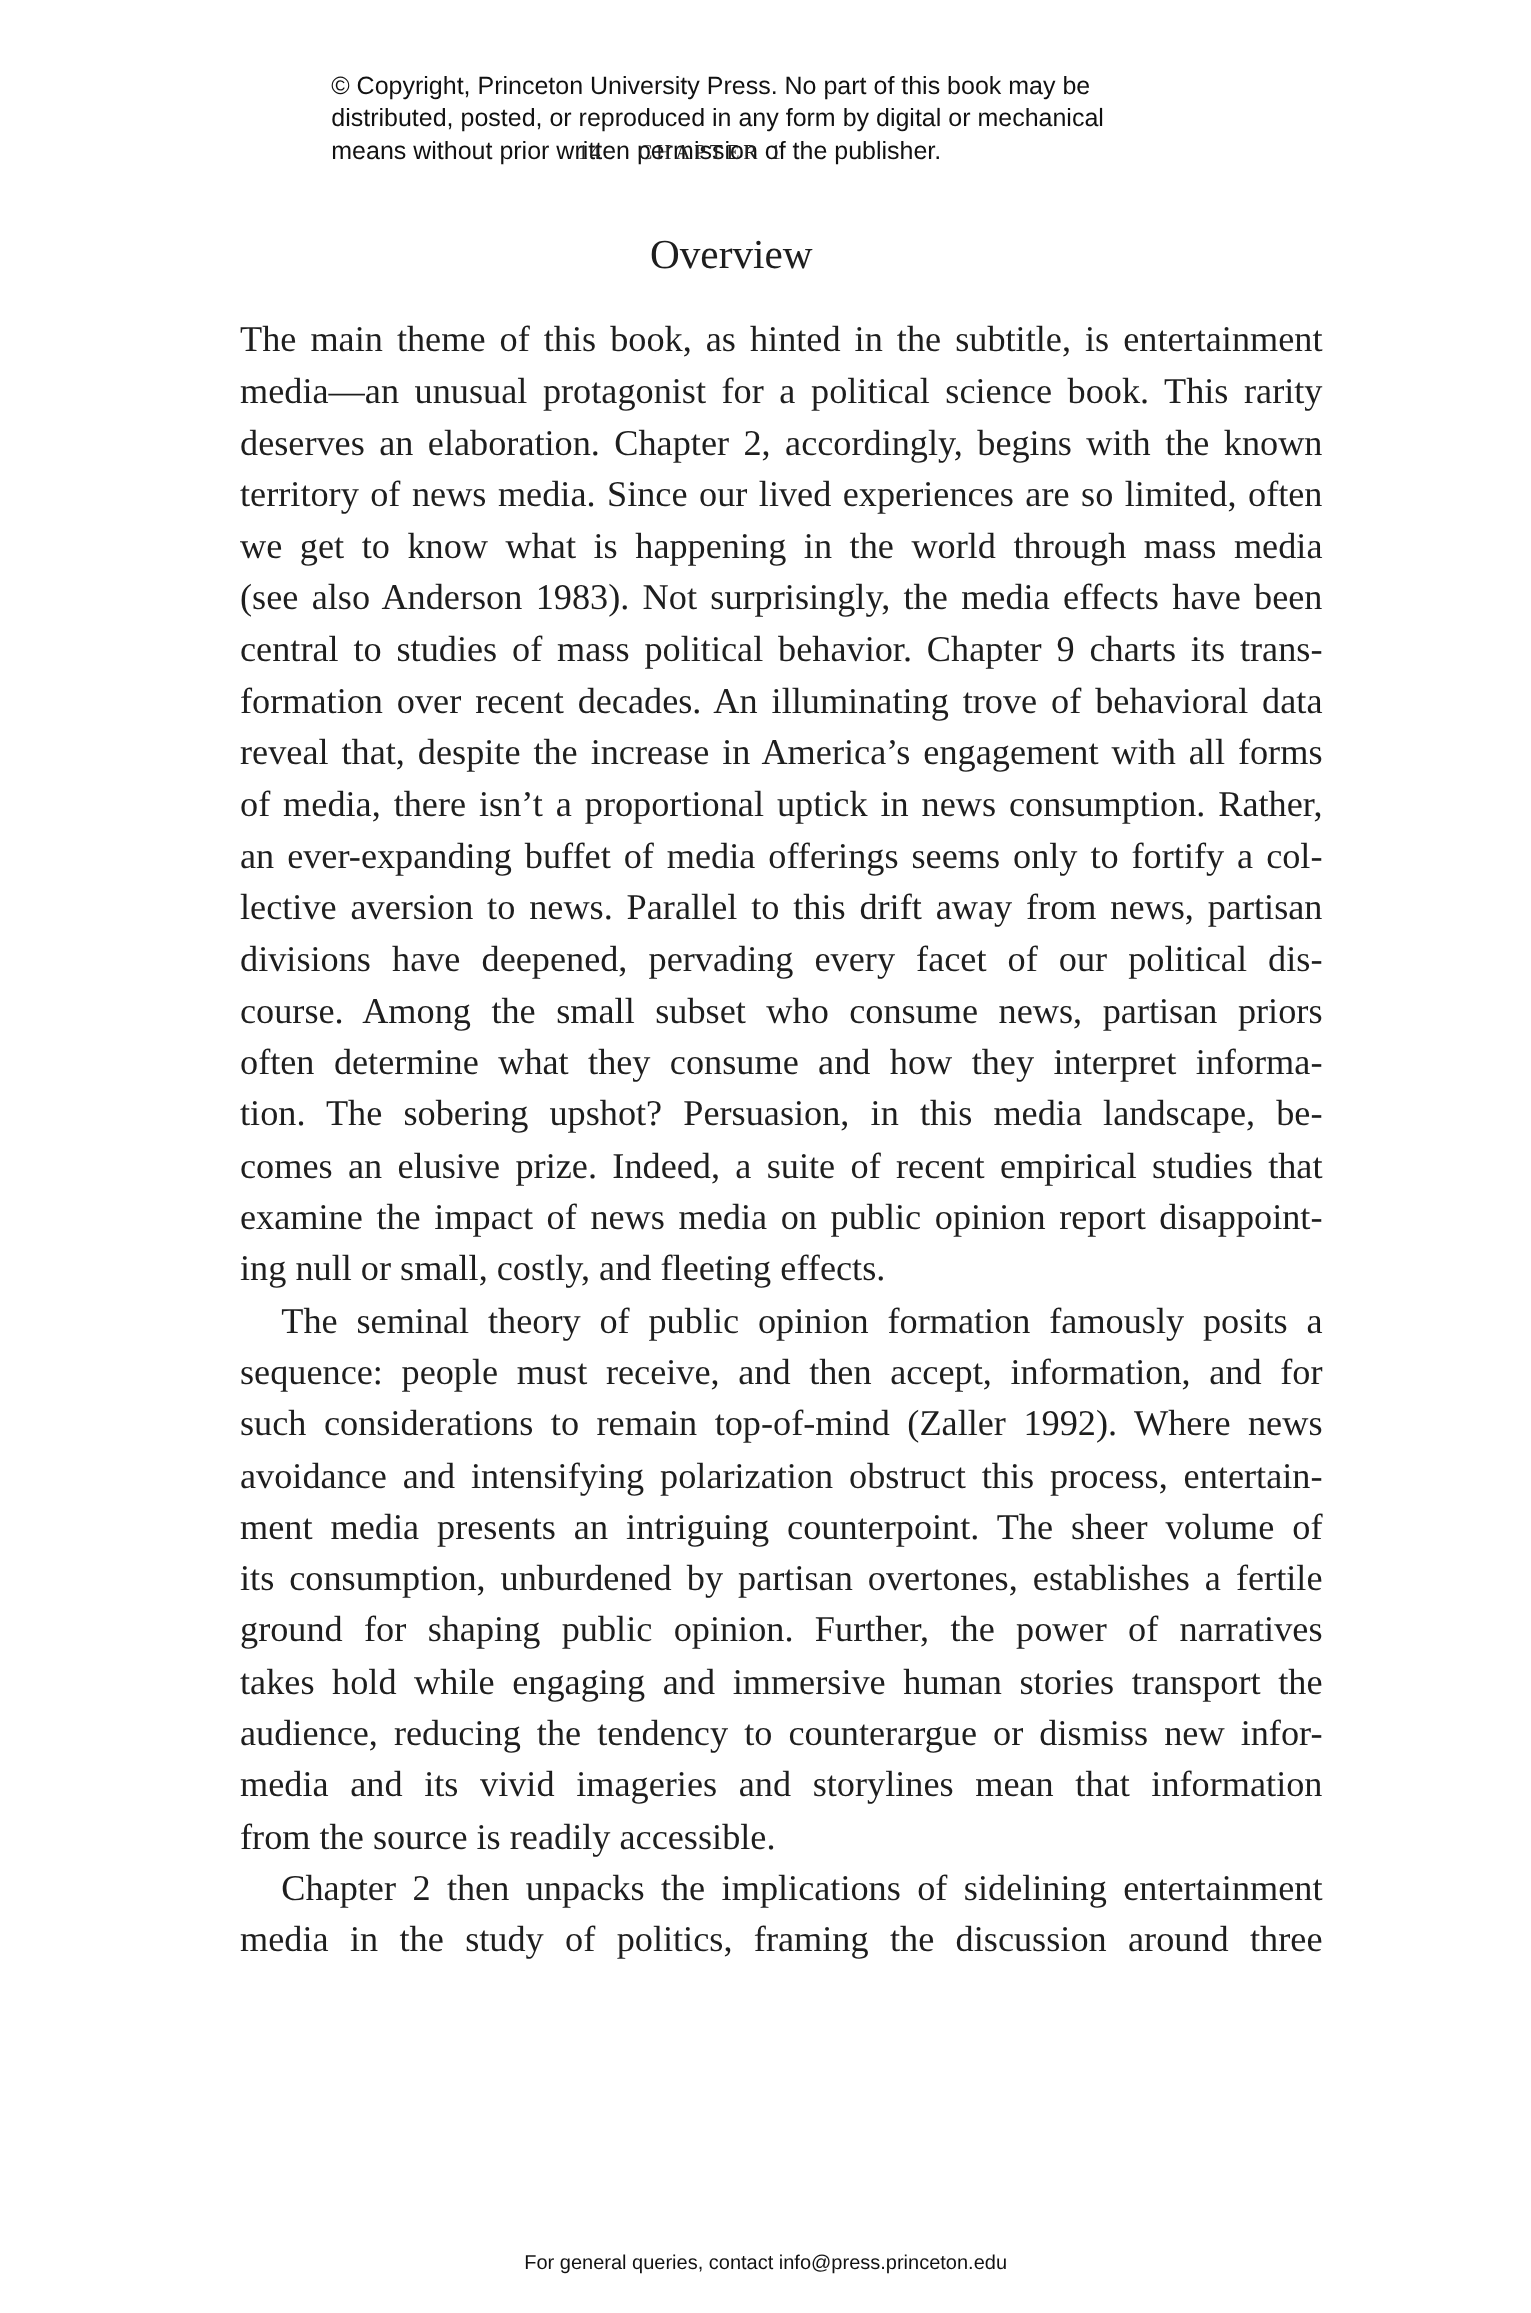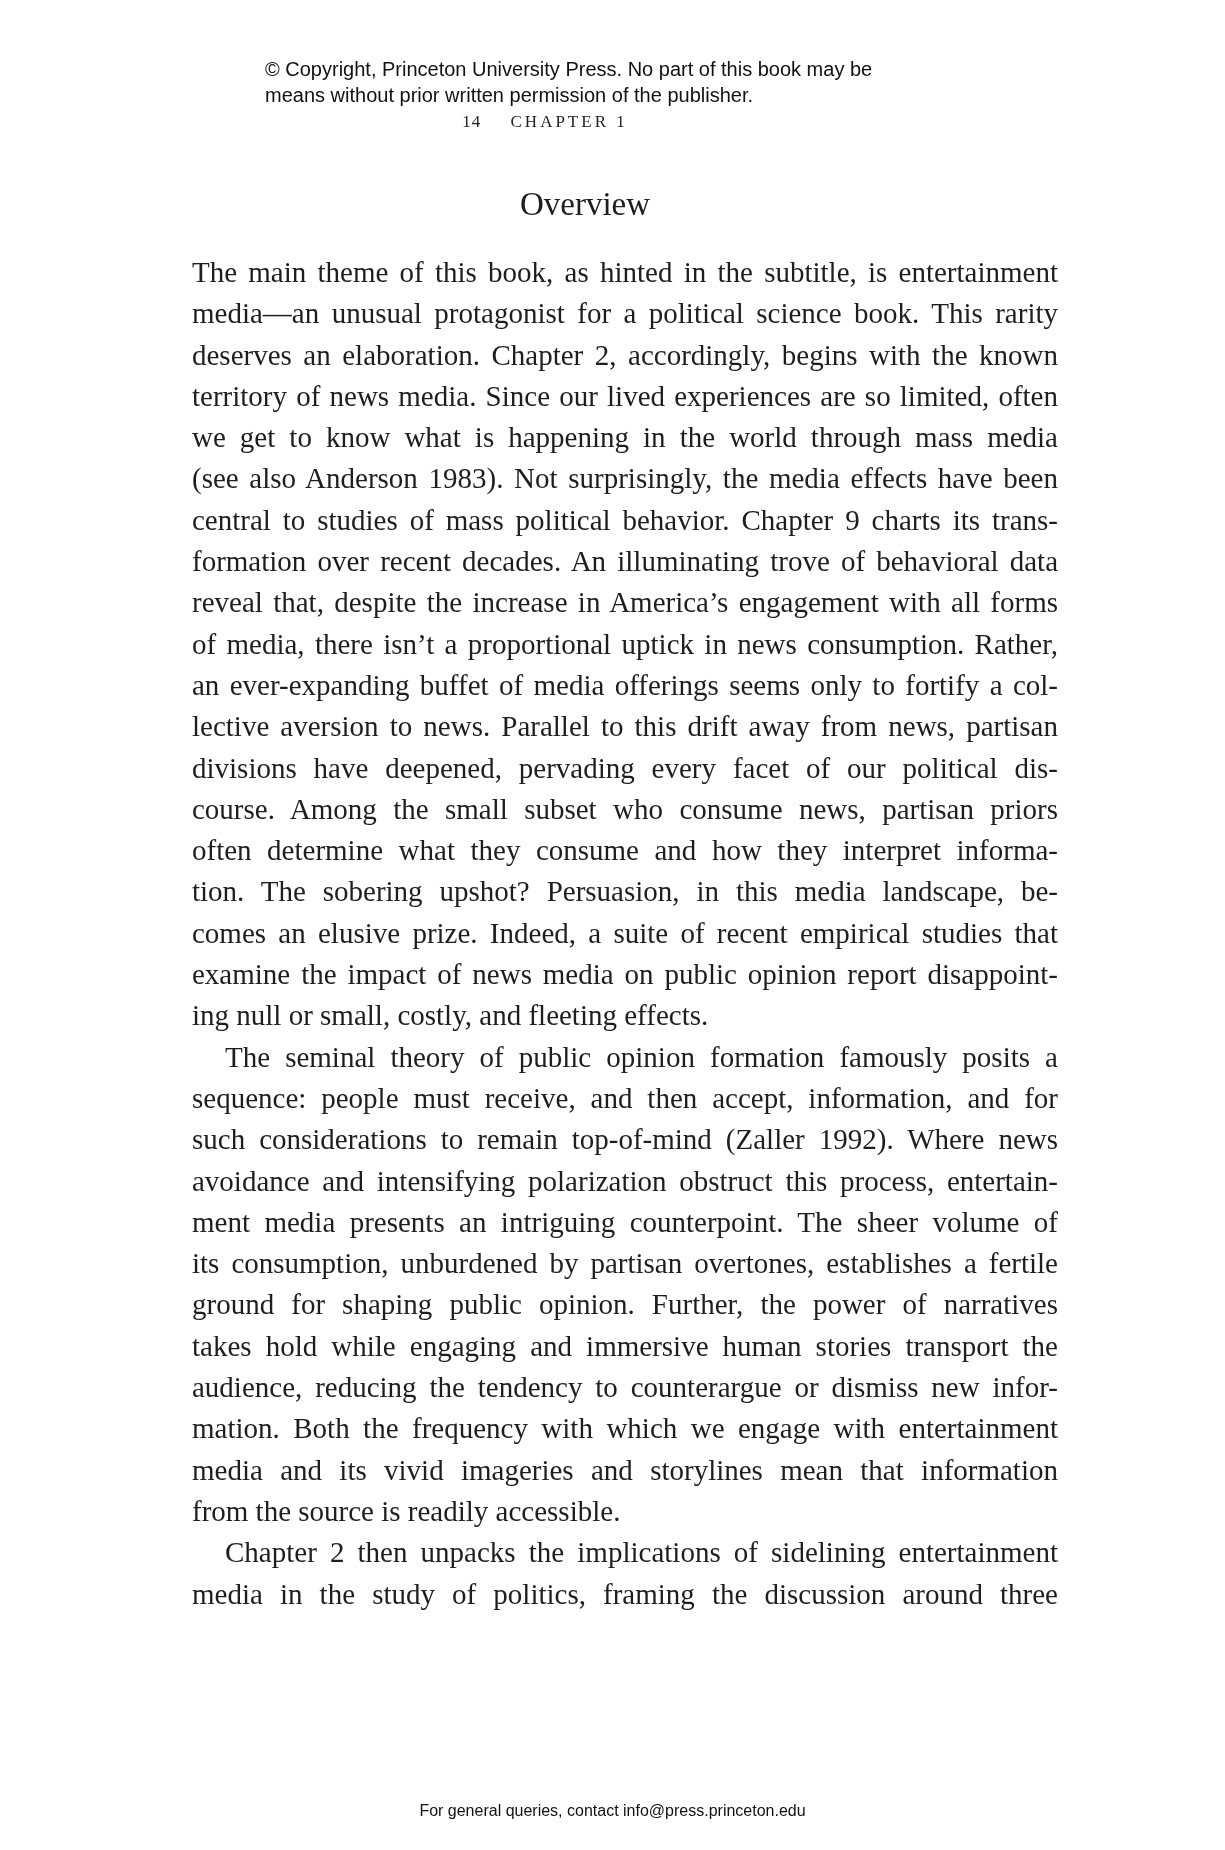"distributed, posted, or reproduced in" div { html: none -> <div>distributed, posted, or reproduced in any form by digital or mechanical</div> }
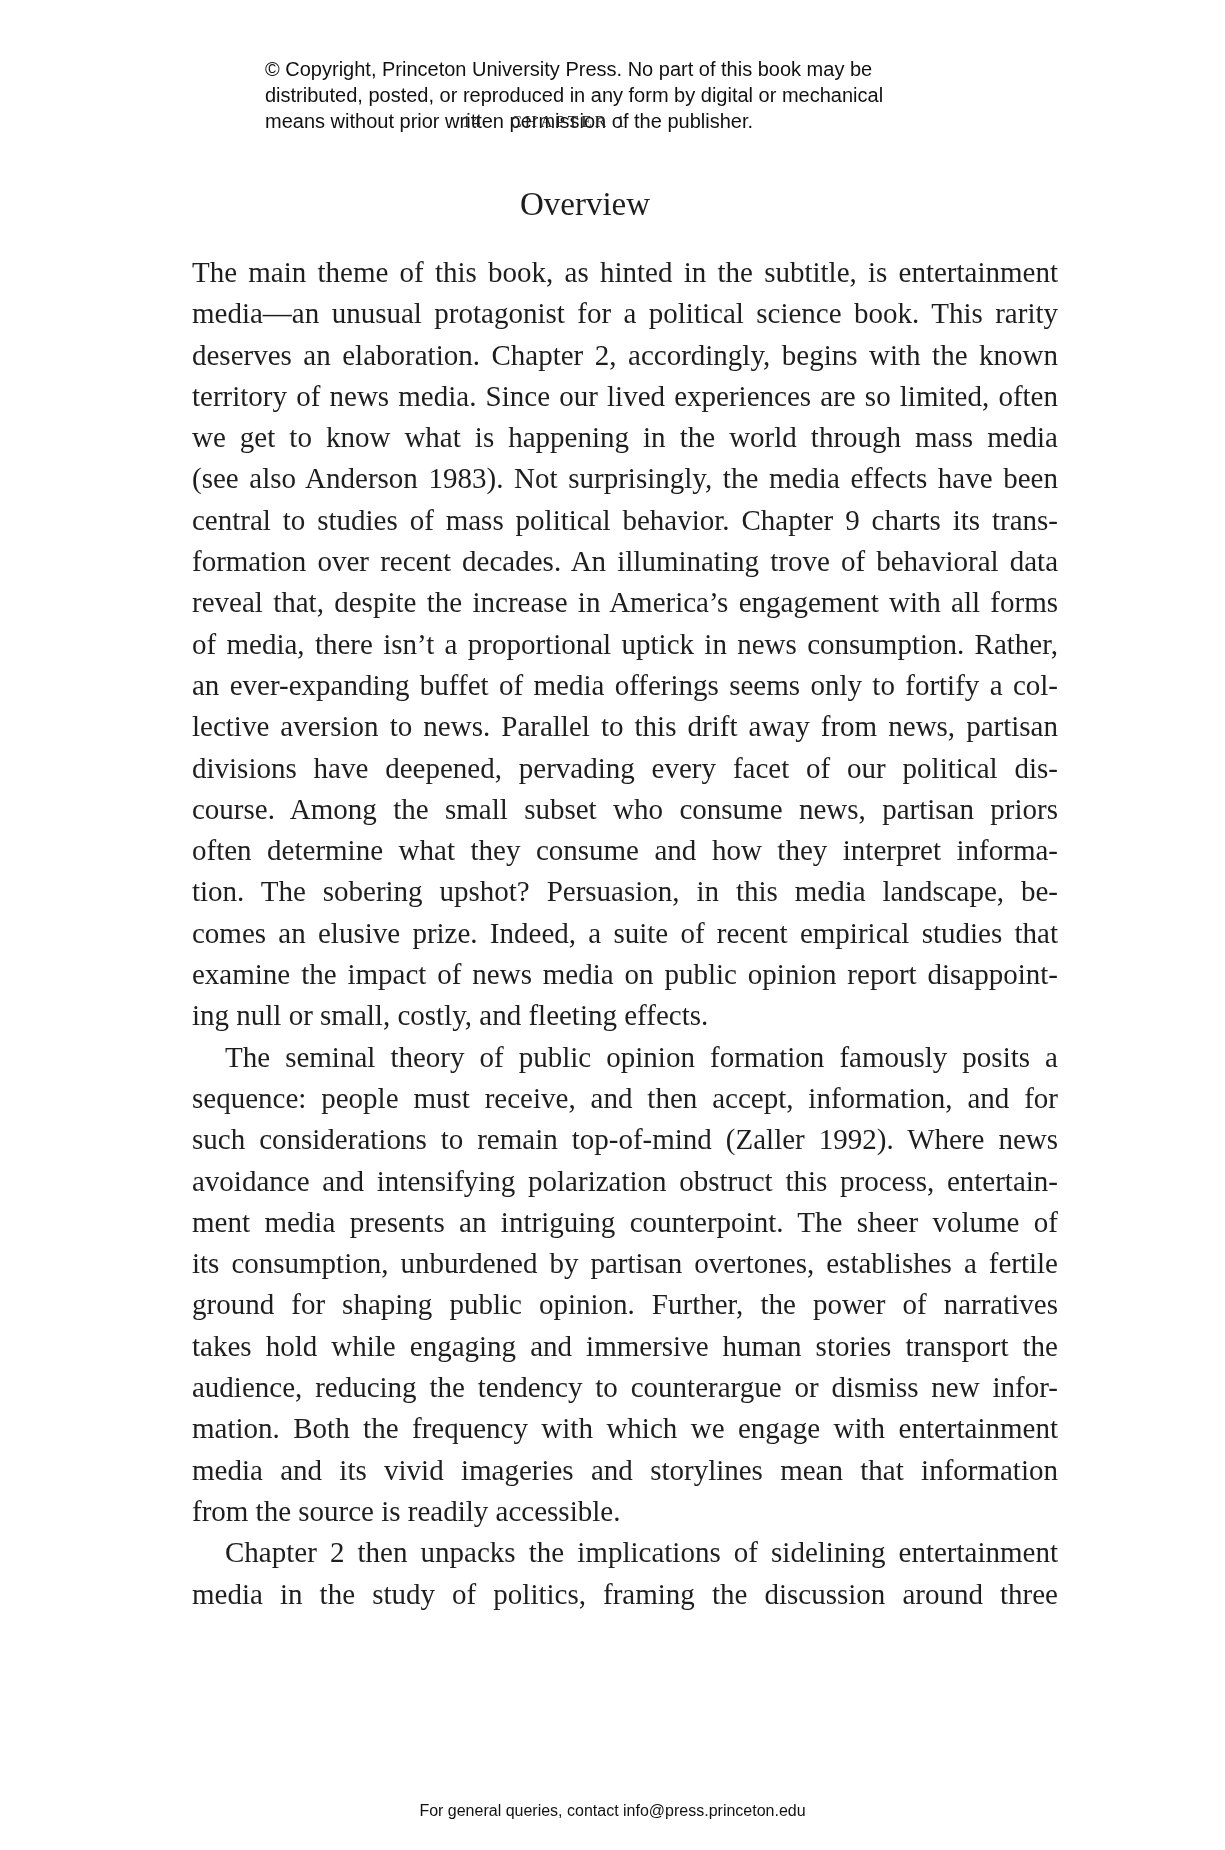"mation. Both the frequency with" div.line { html: <div><span>mation. Both the frequency with which we engage with entertainment</span></div> -> none }
